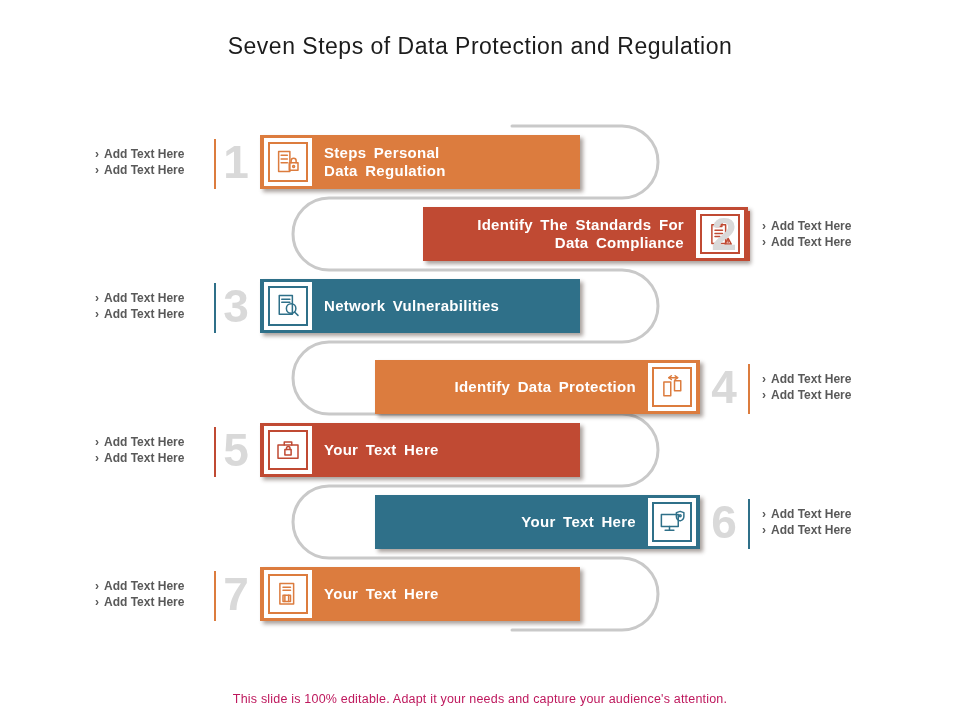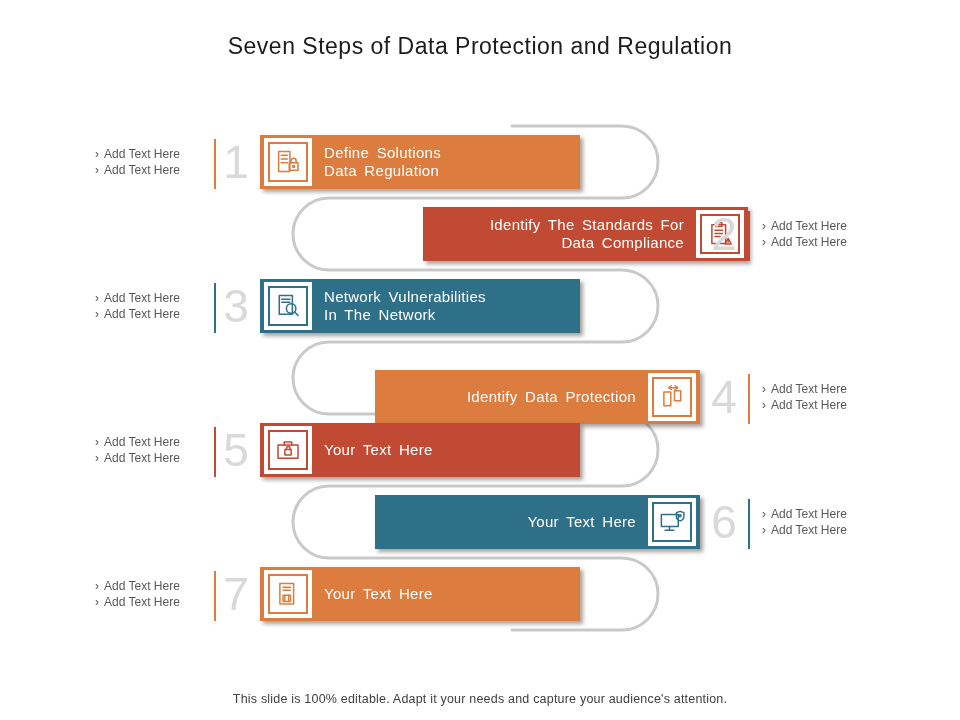"› Add Text Here" .step { font-weight: none -> bold }
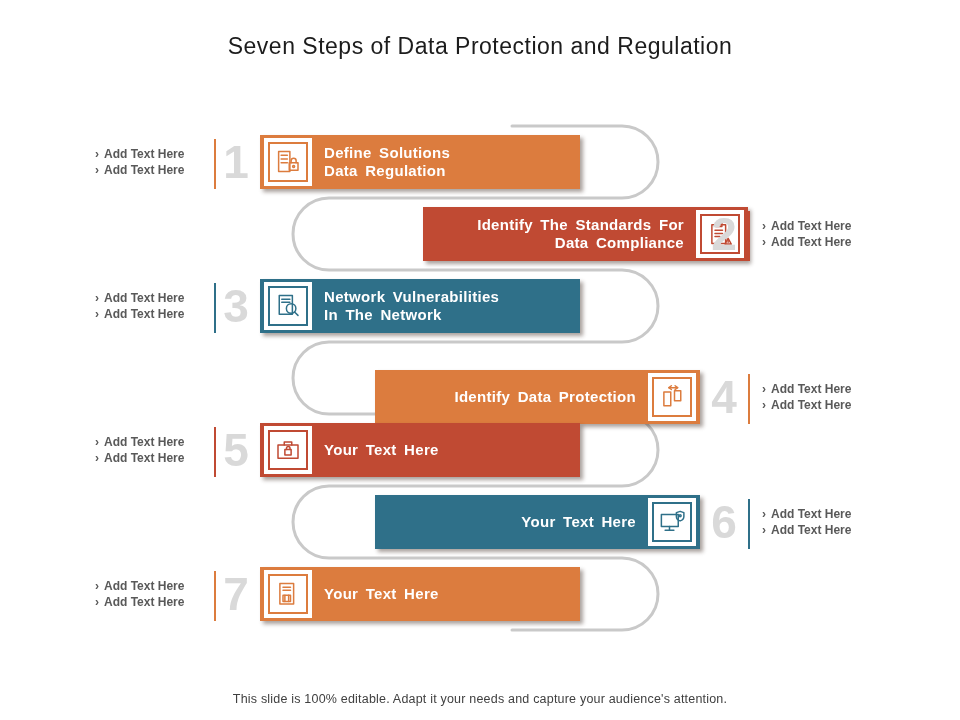"Define Solutions" div.line { text: Define Solutions -> Steps Personal }
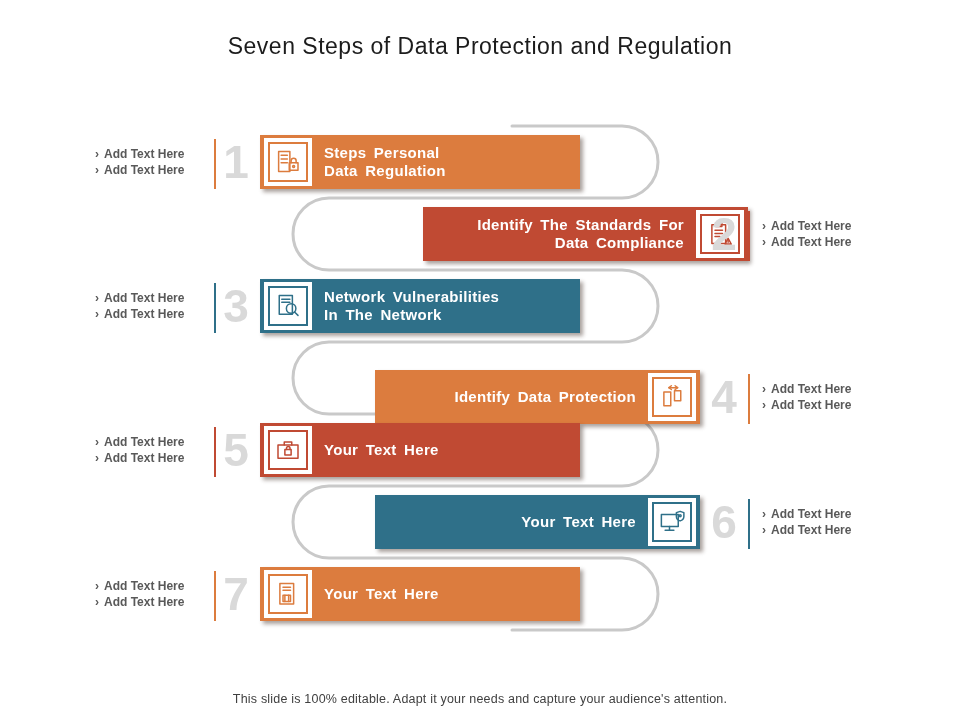"In The Network" div.line { html: <div>In The Network</div> -> none }
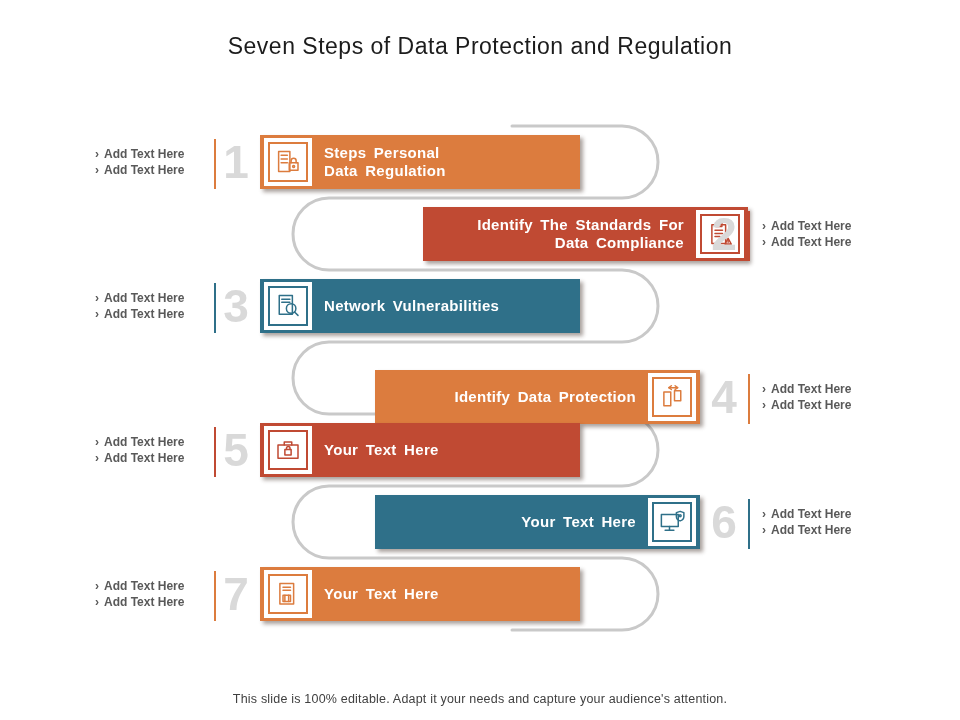"Identify Data Protection" div.step { top: 370px -> 360px }
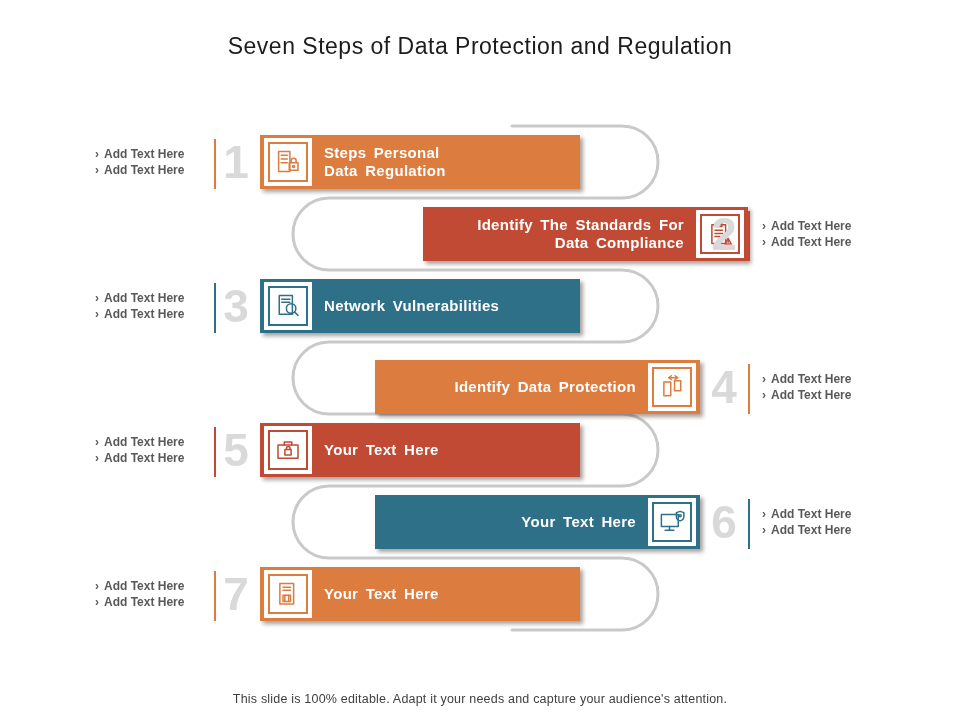"This slide is 100% editable." .footer { color: #404040 -> #be185d }
